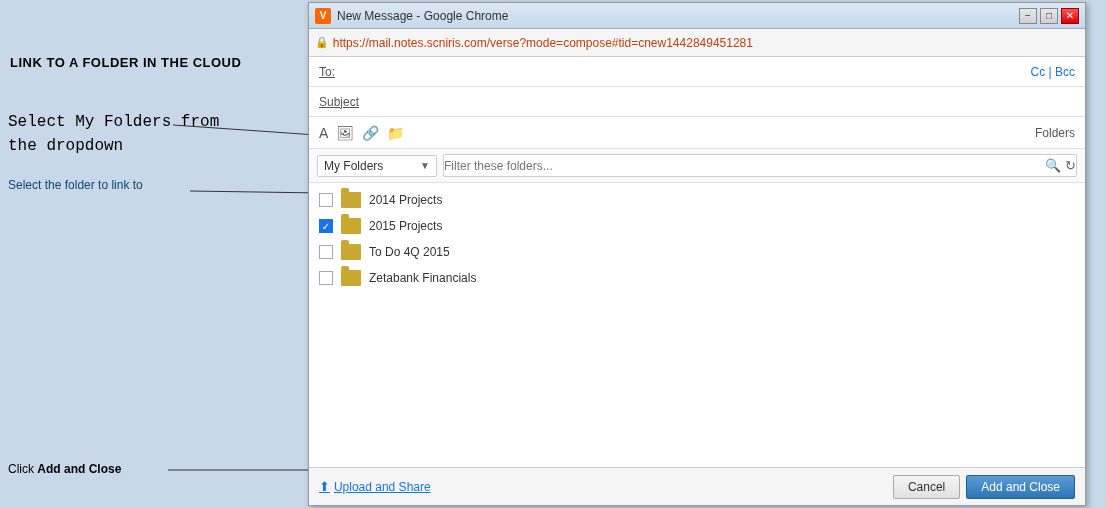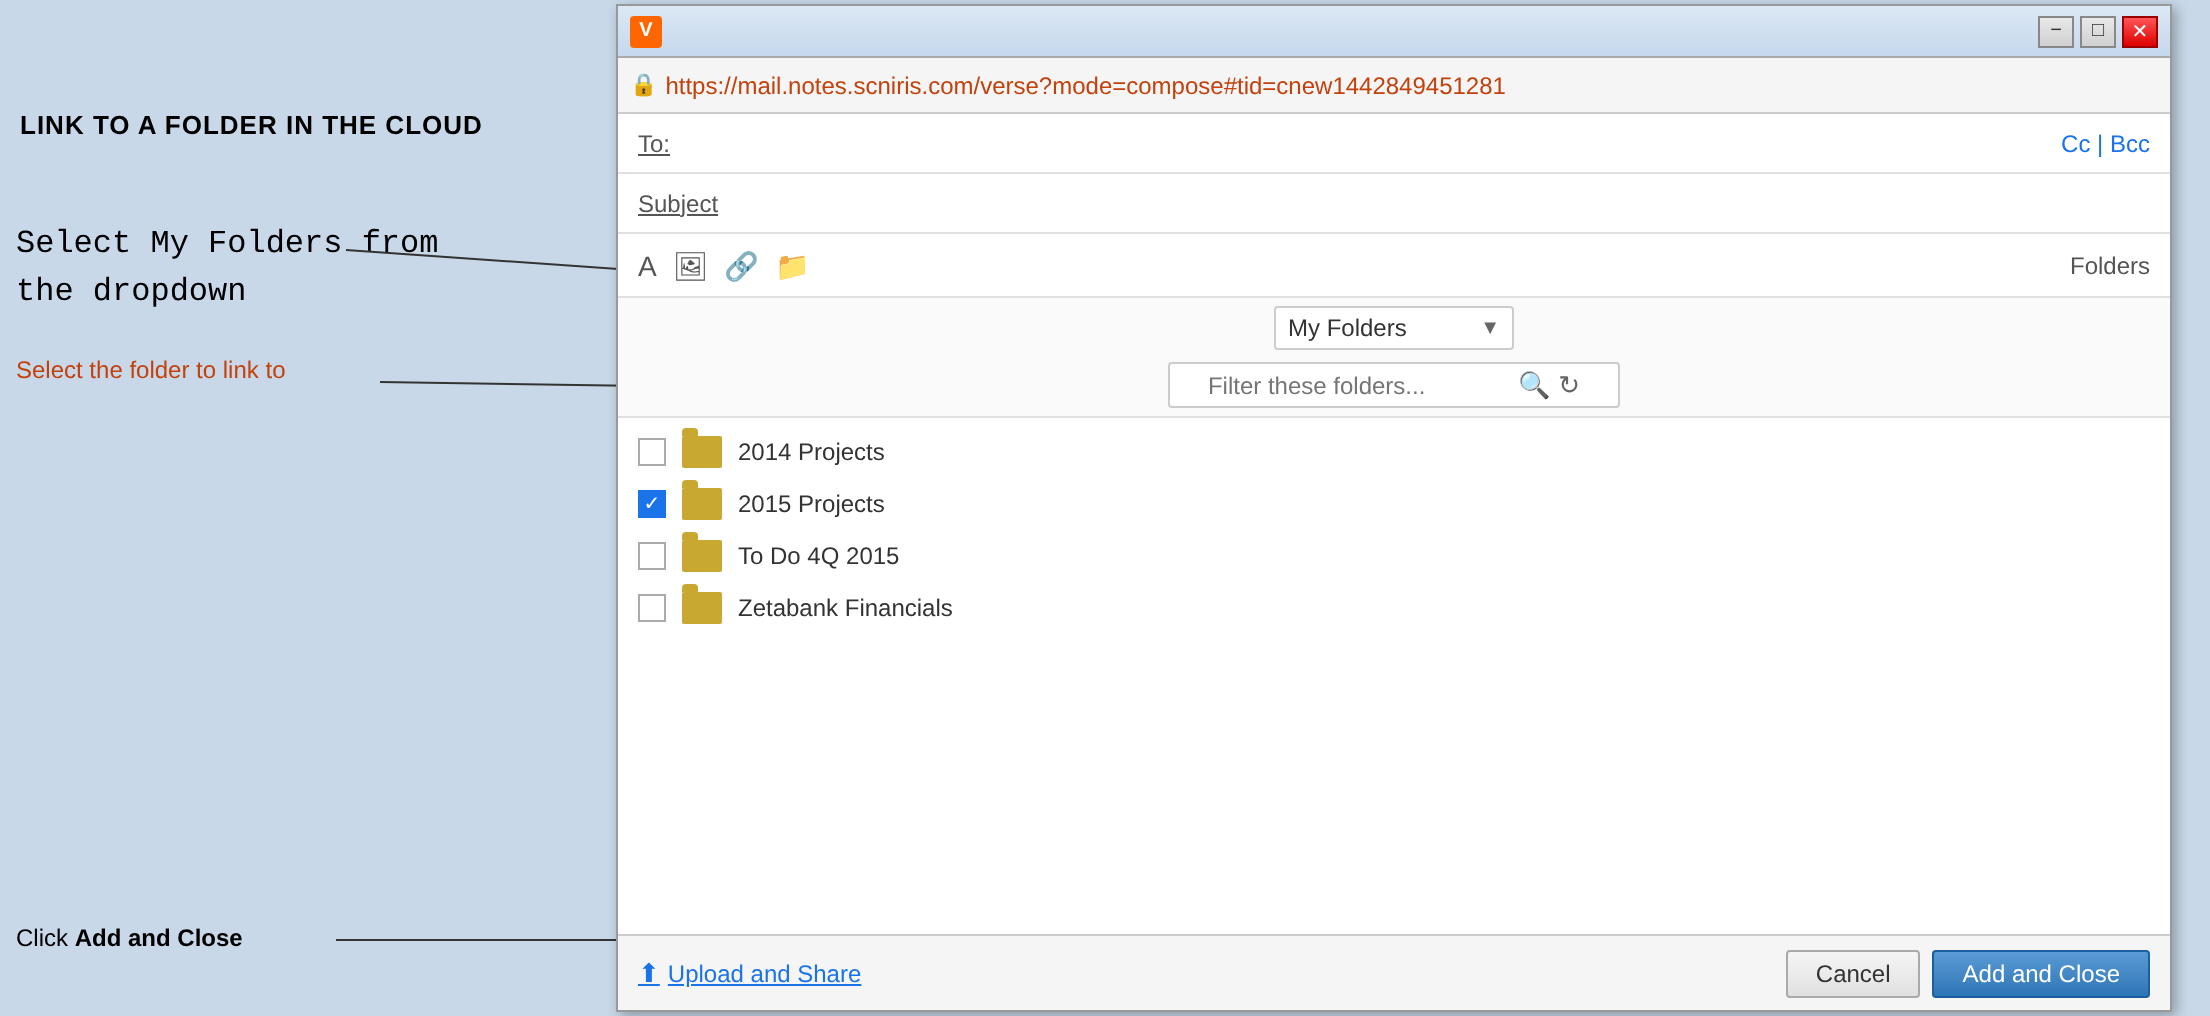"New Message - Google Chrome" span.title-text { html: none -> <span>New Message - Google Chrome</span> }
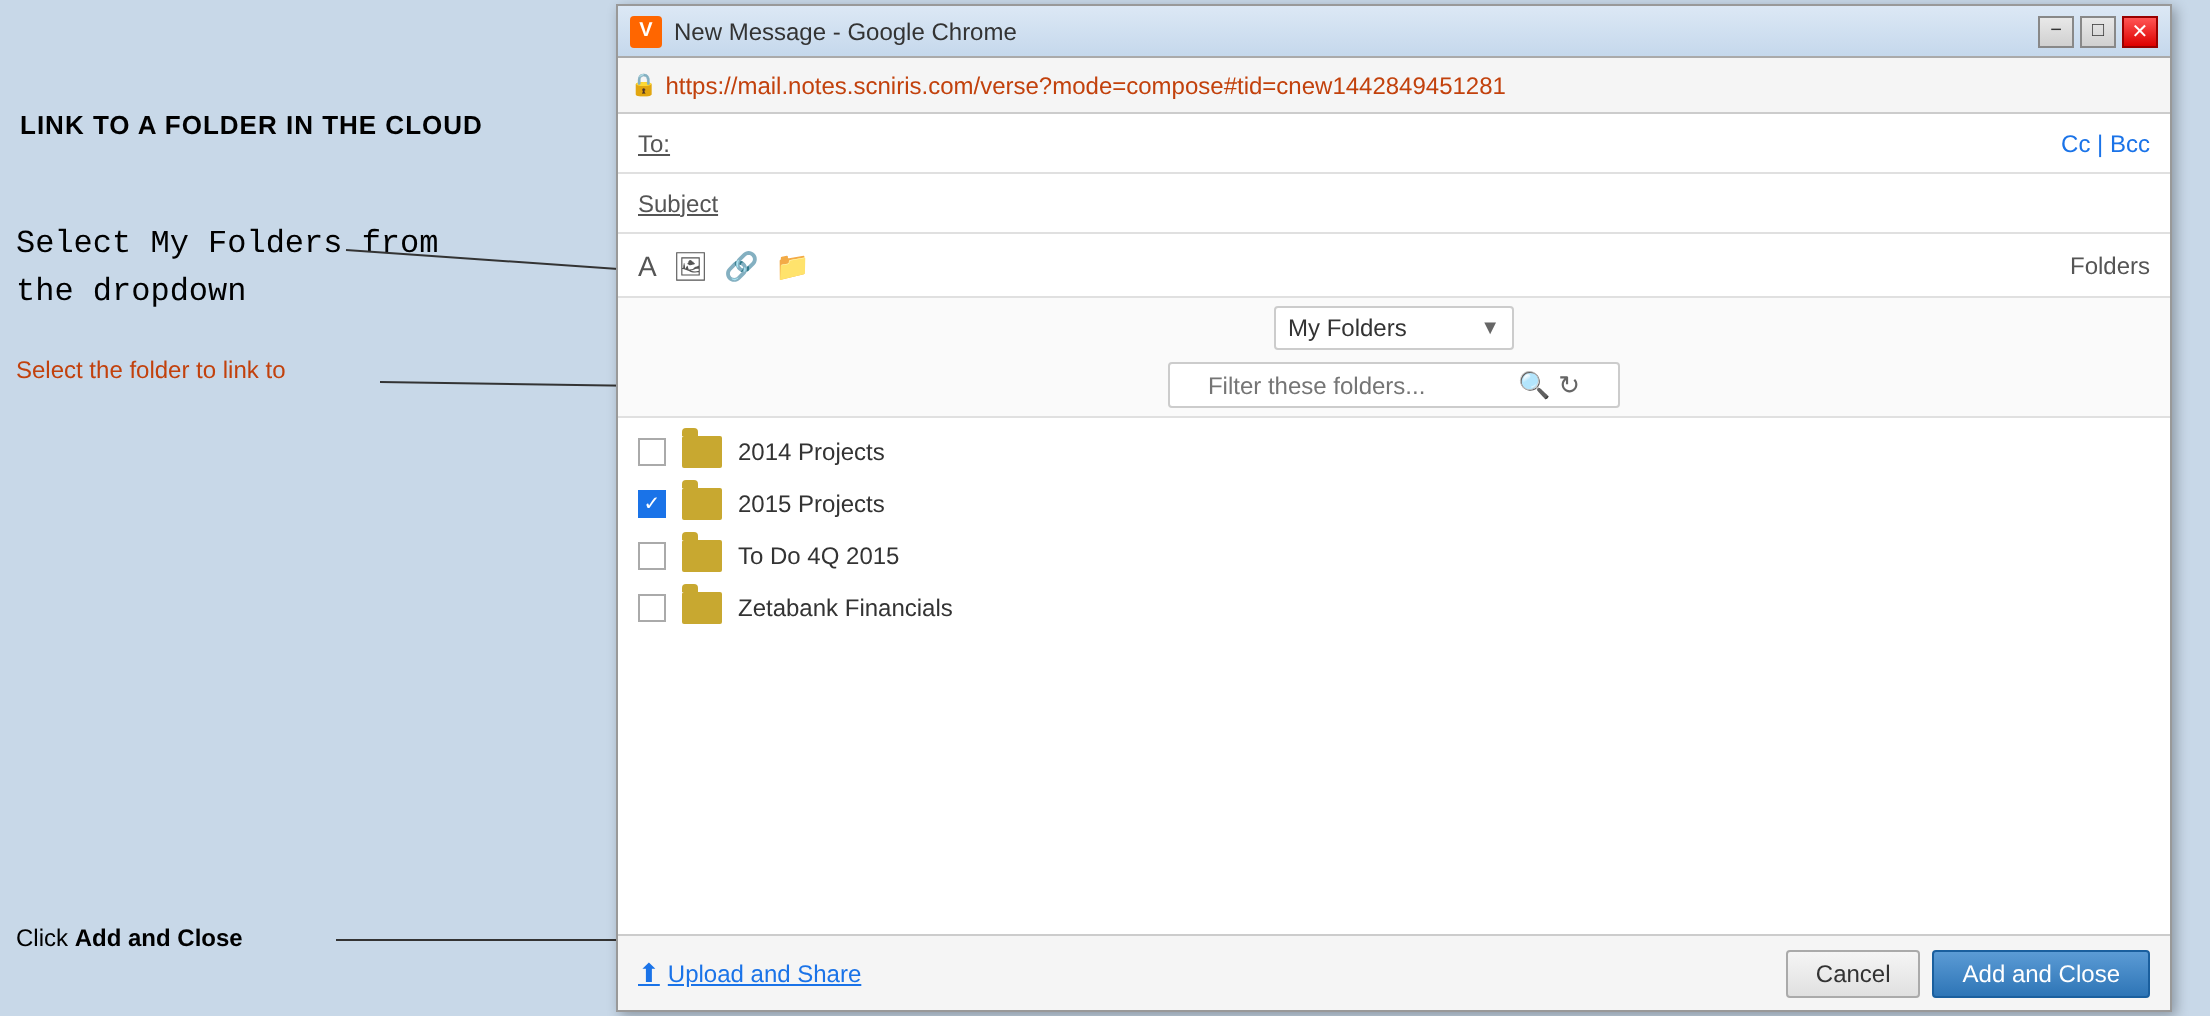"My Folders" .folder-selector-row { flex-direction: column -> none }
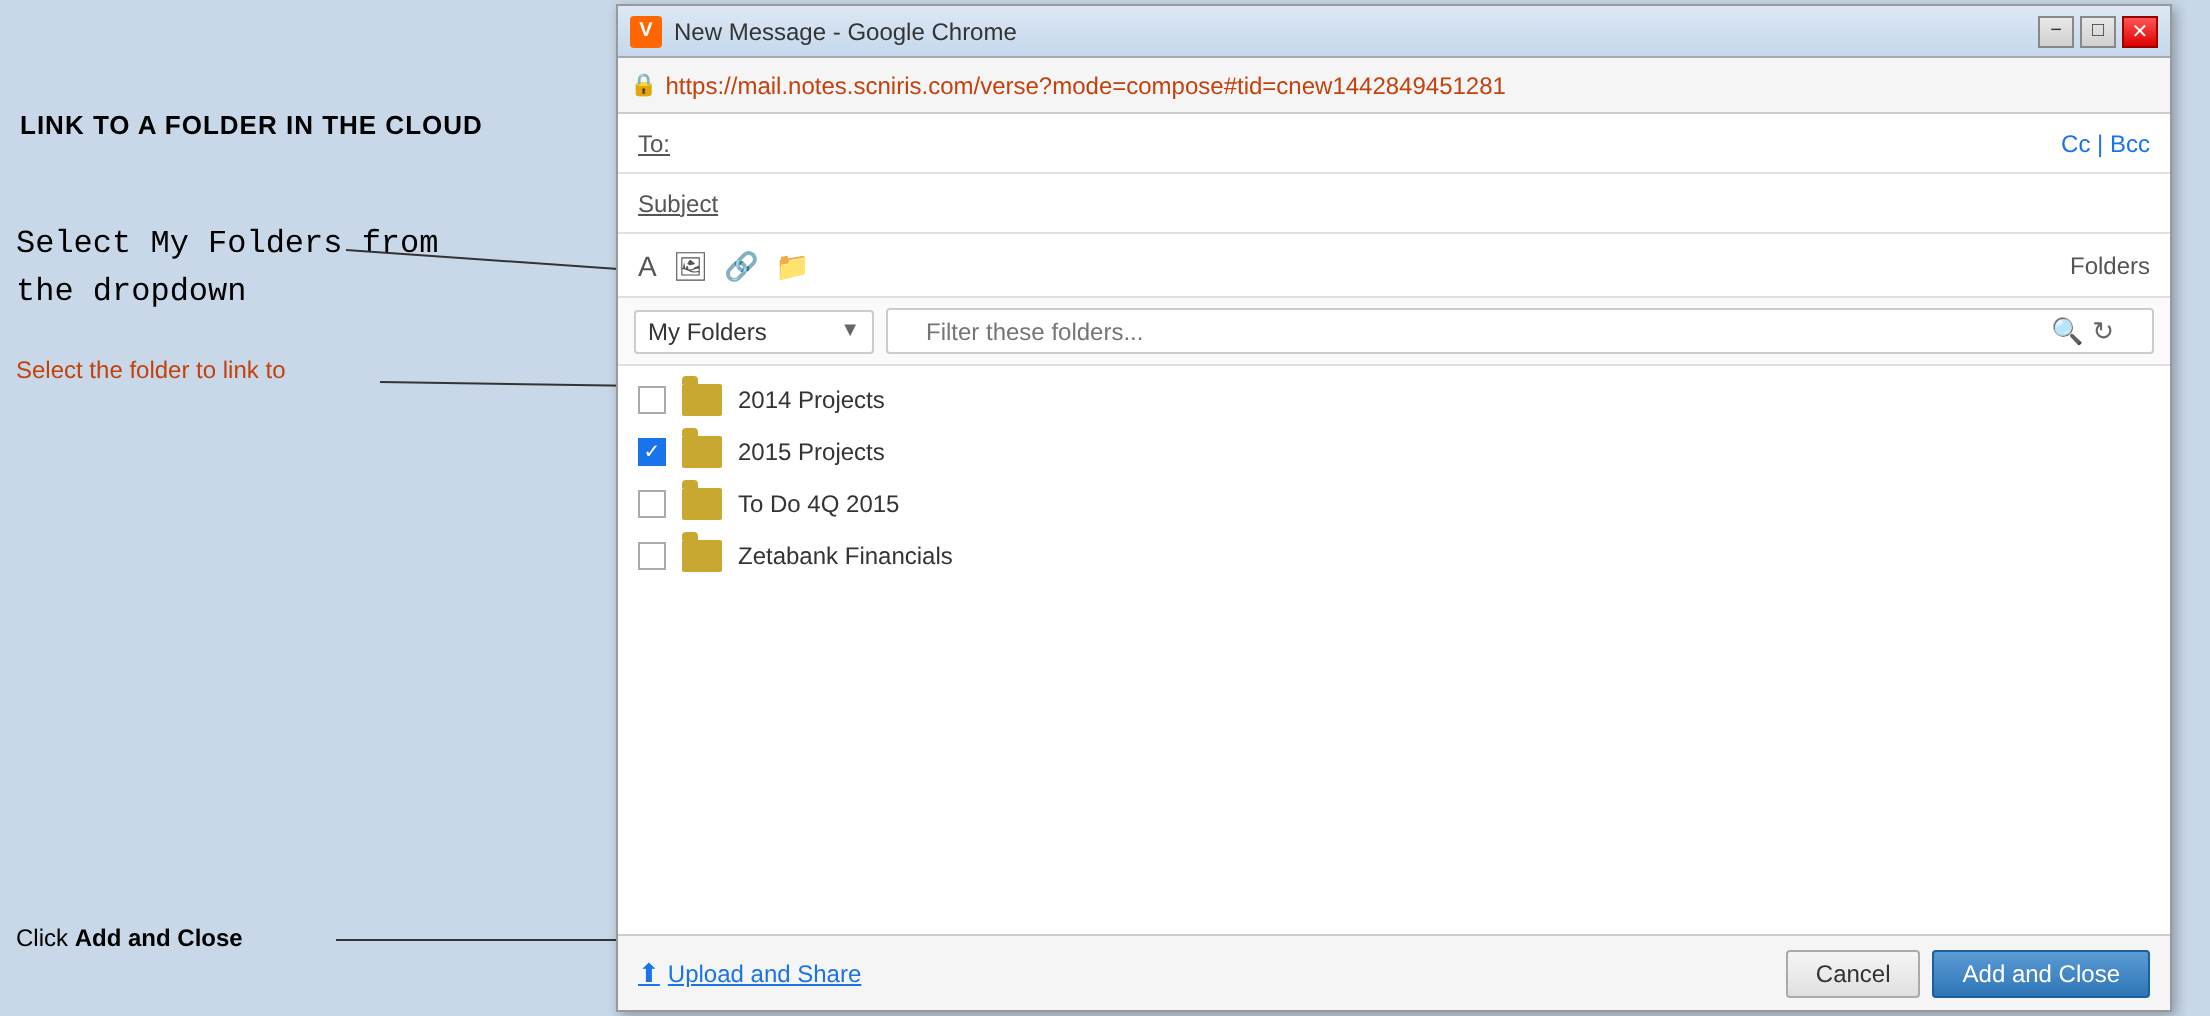"Filter these folders..." .folder-filter-wrapper { padding: 3px 19px -> 3px 0 }
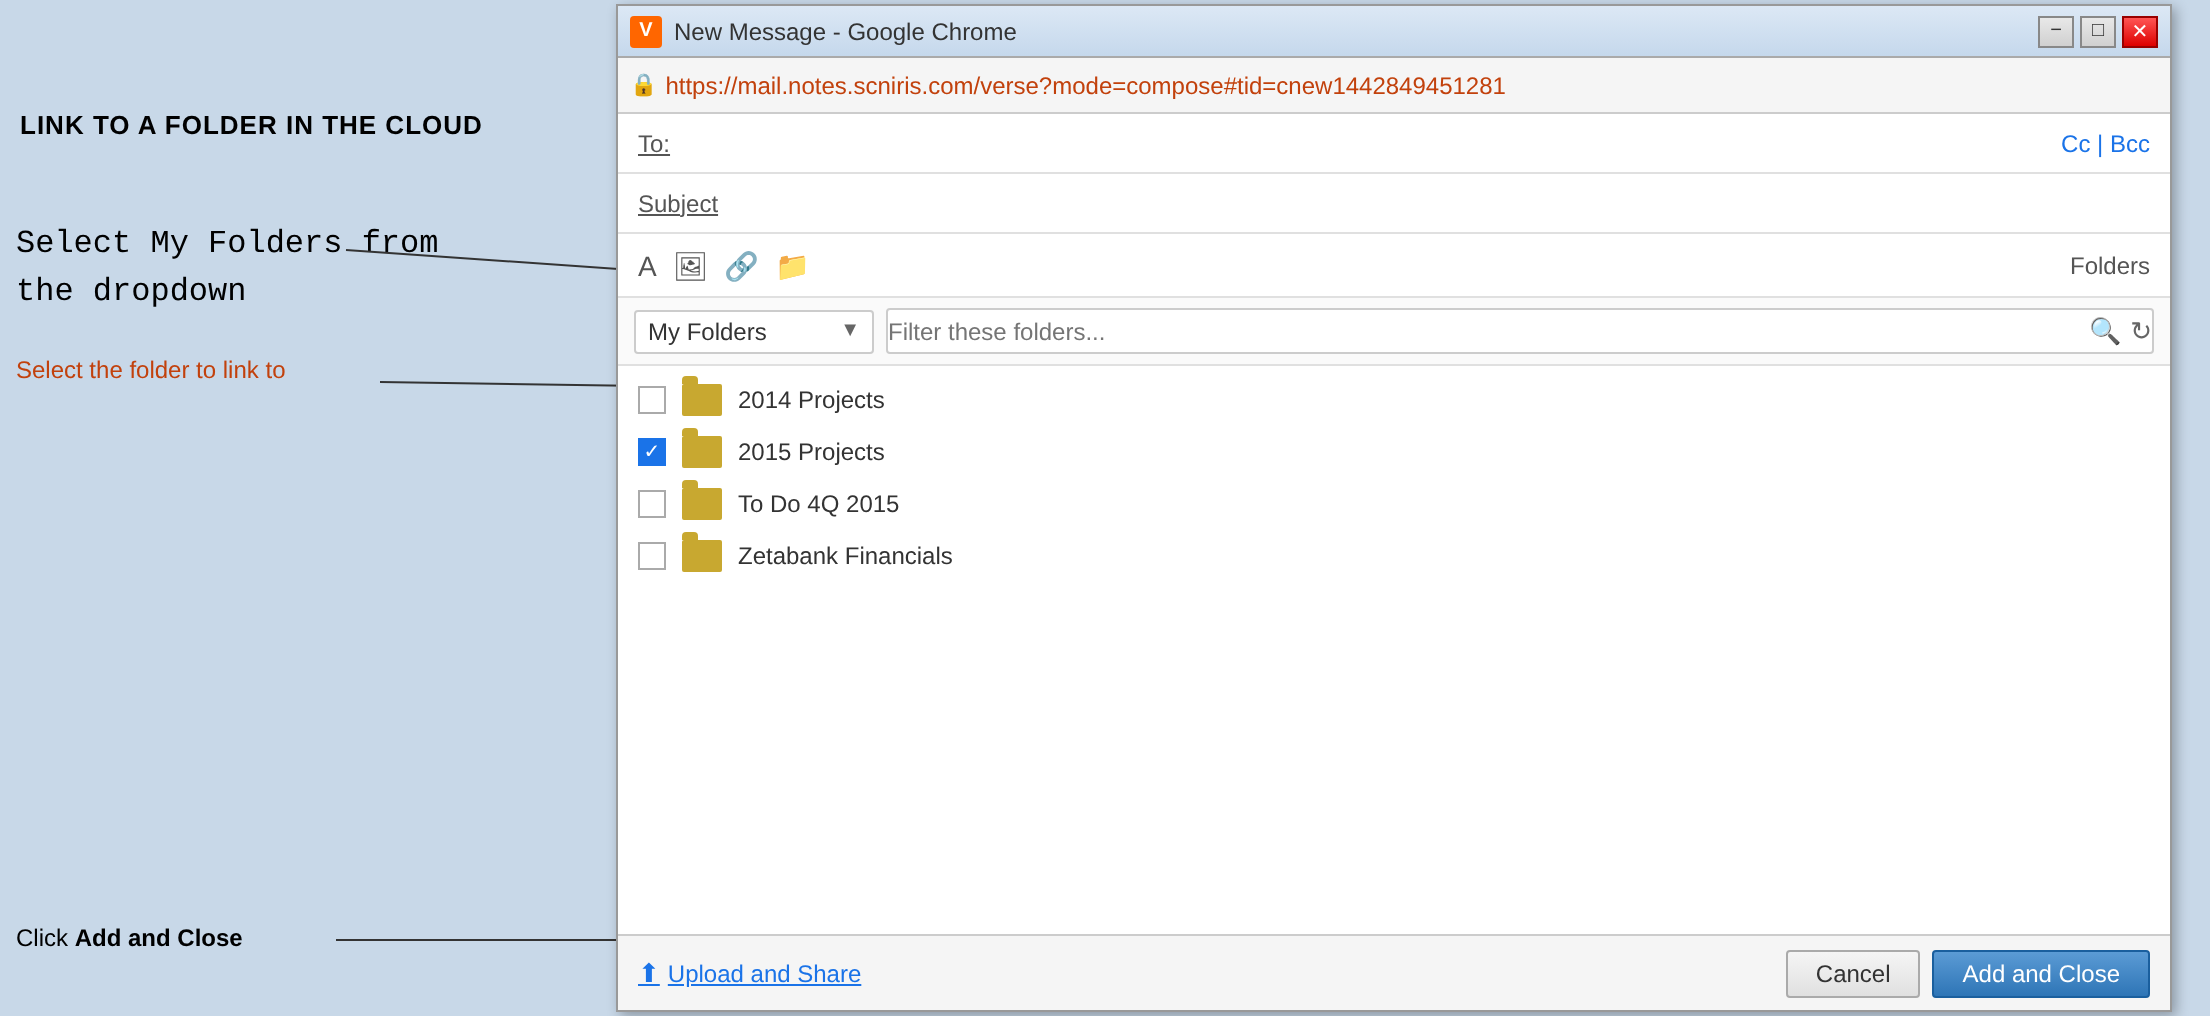"Select the folder to link" .annotation-step2 { color: #c2410c -> #0c4a6e }
